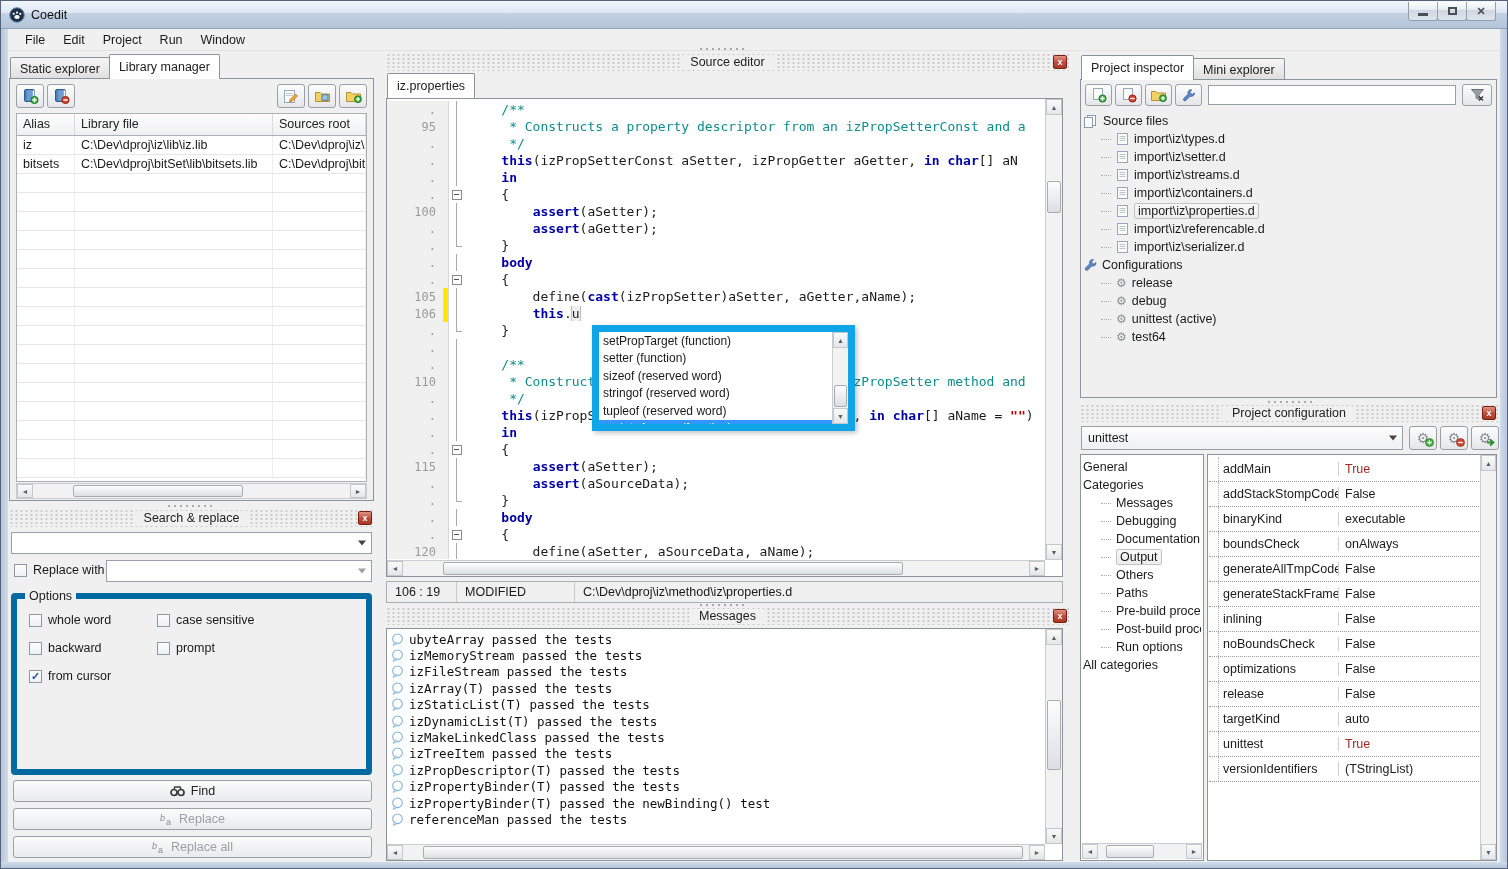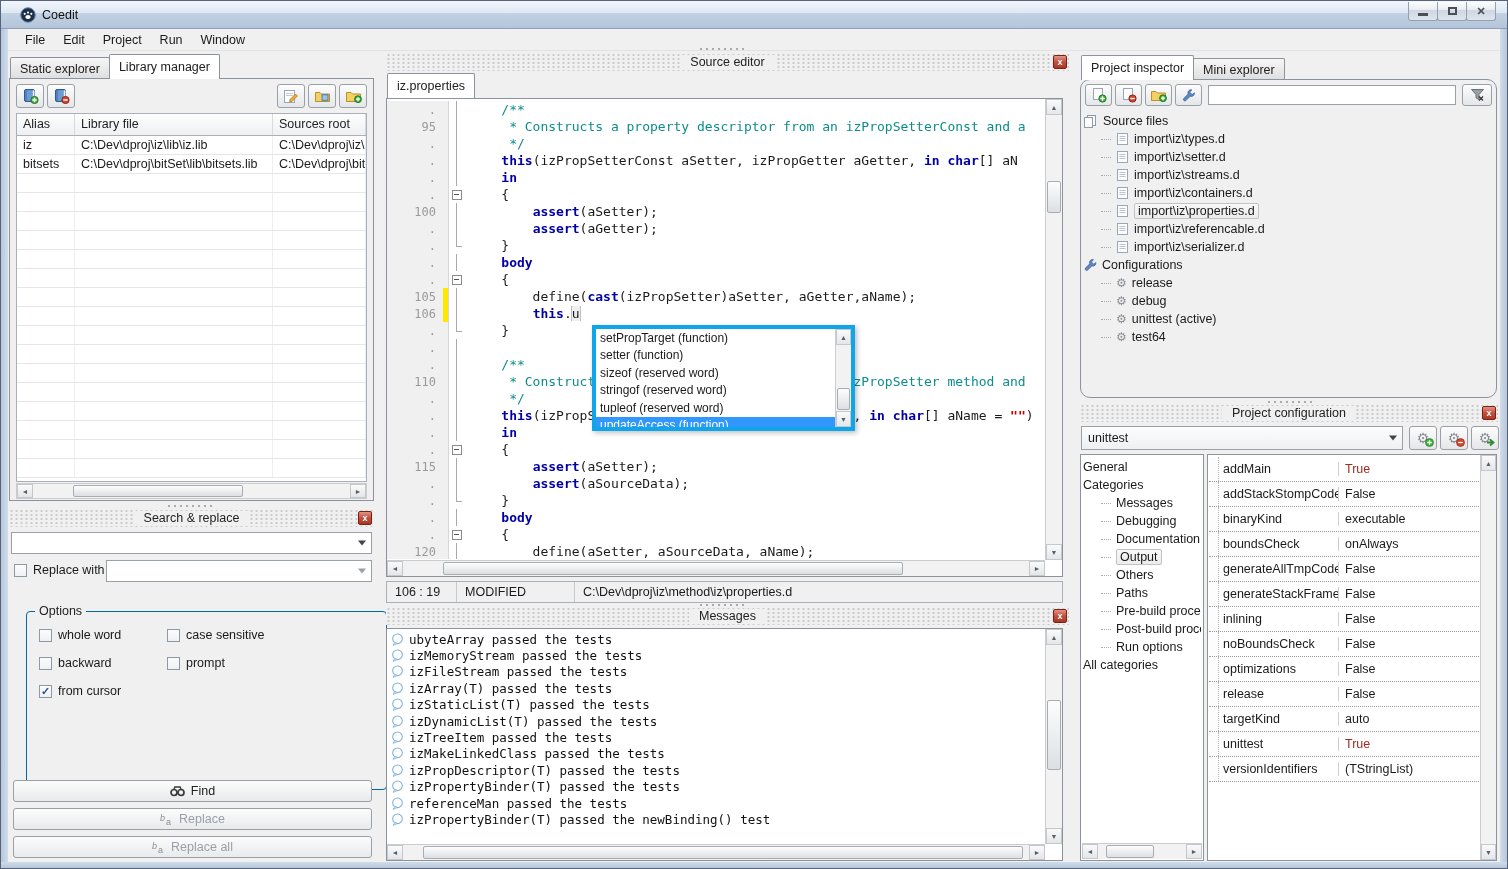"Coedit" .titlebar { padding-left: 19px -> 8px }
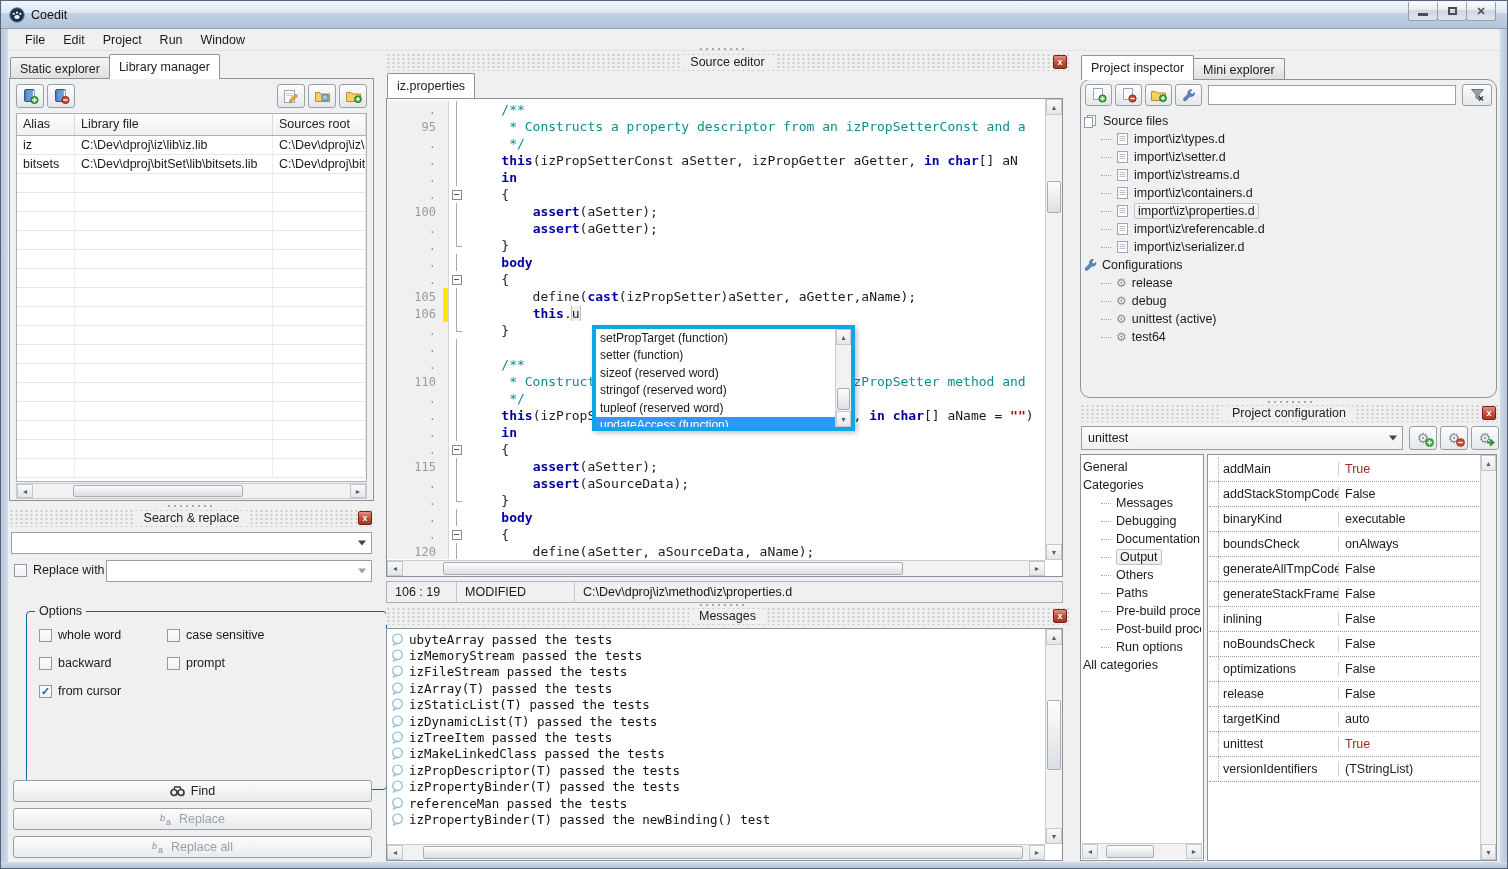"Source files" div.panel { border-radius: 10px -> none }
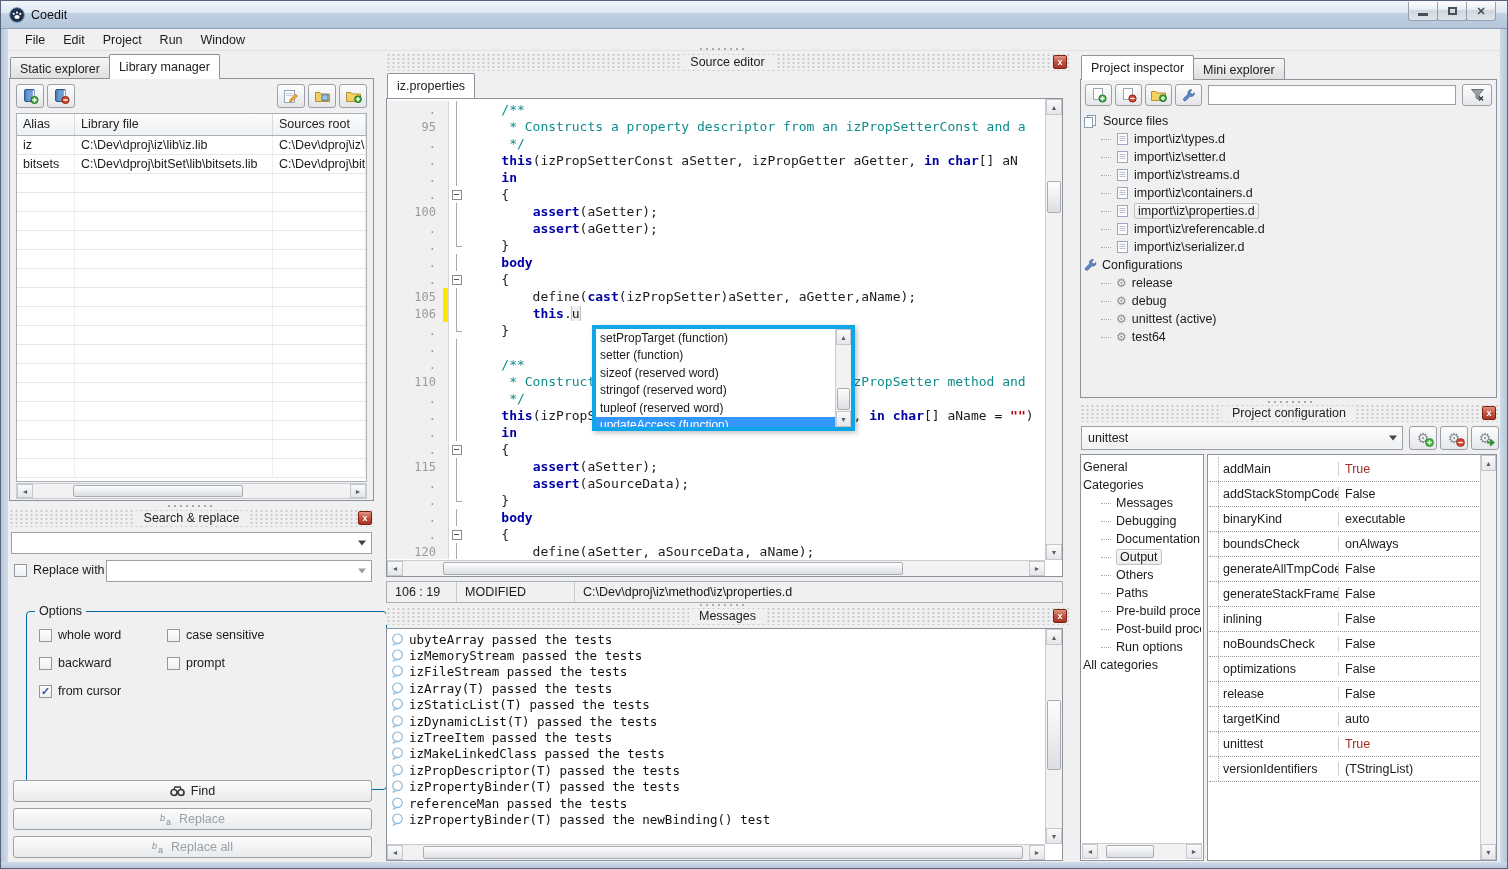"setPropTarget (function)" .popup { border: 4px solid #0ea5e9 -> 7px solid #0ea5e9 }
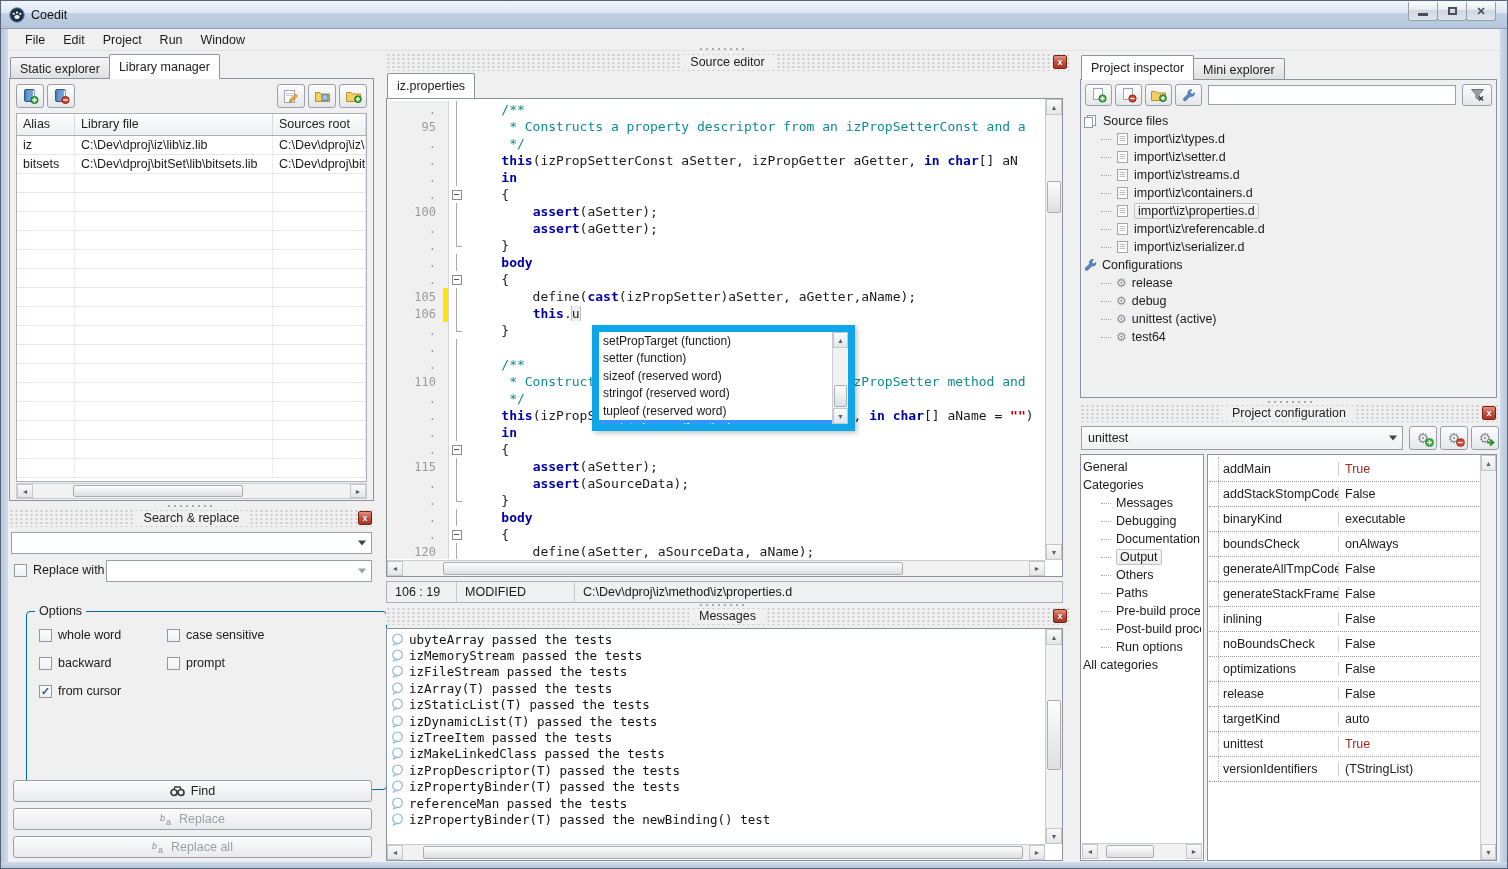"Options" fieldset.opts { border: 1px solid #0369a1 -> 6px solid #0369a1; margin: 15px -> 0 }
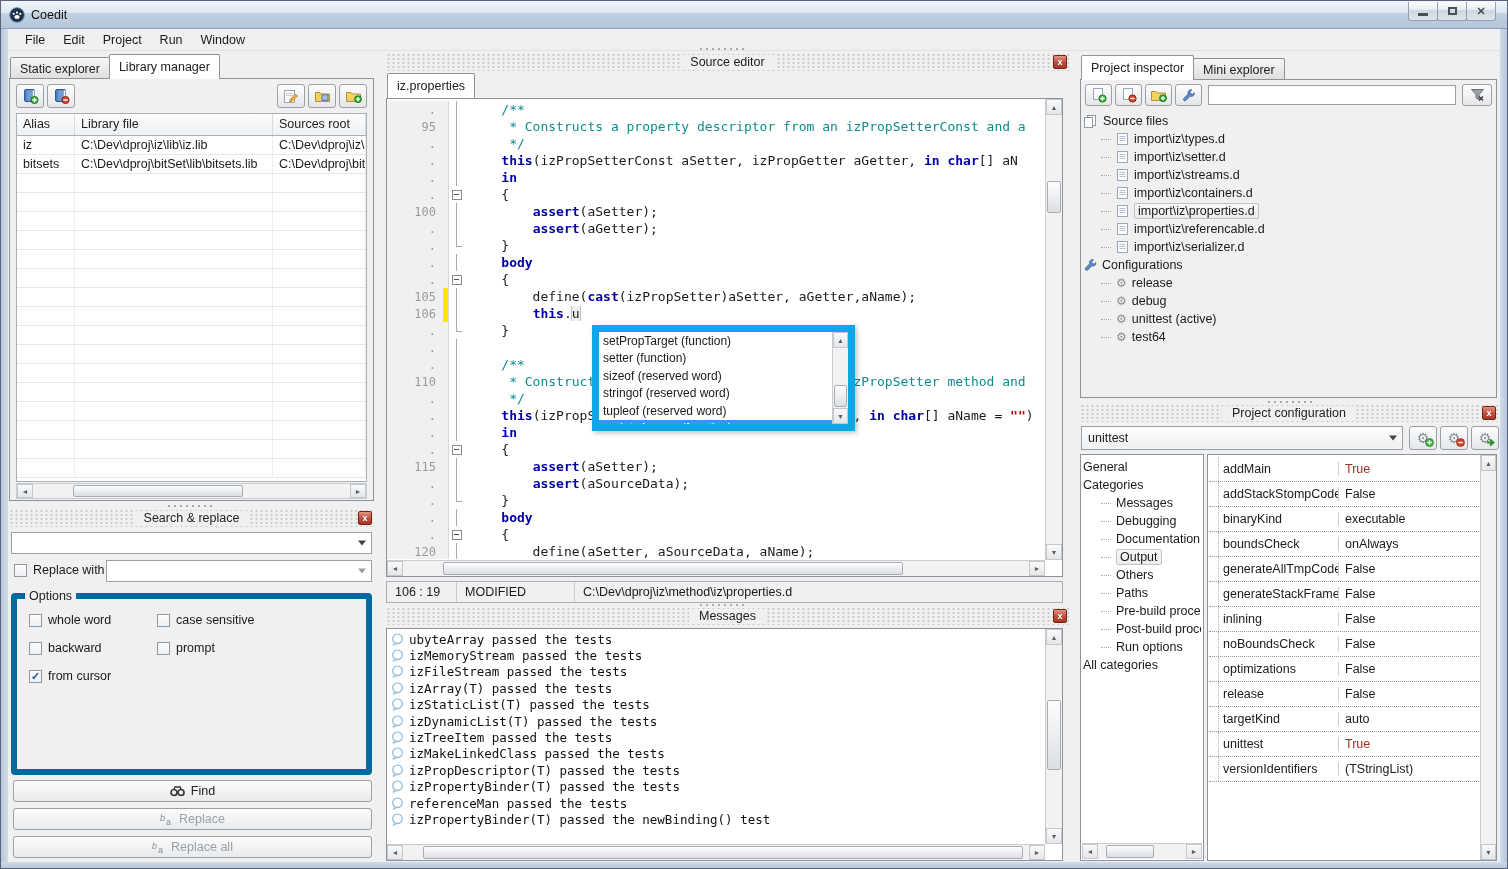"izTreeItem passed the tests" div.msgrow { order: before "izMakeLinkedClass passed the tests" -> after "izMakeLinkedClass passed the tests" }
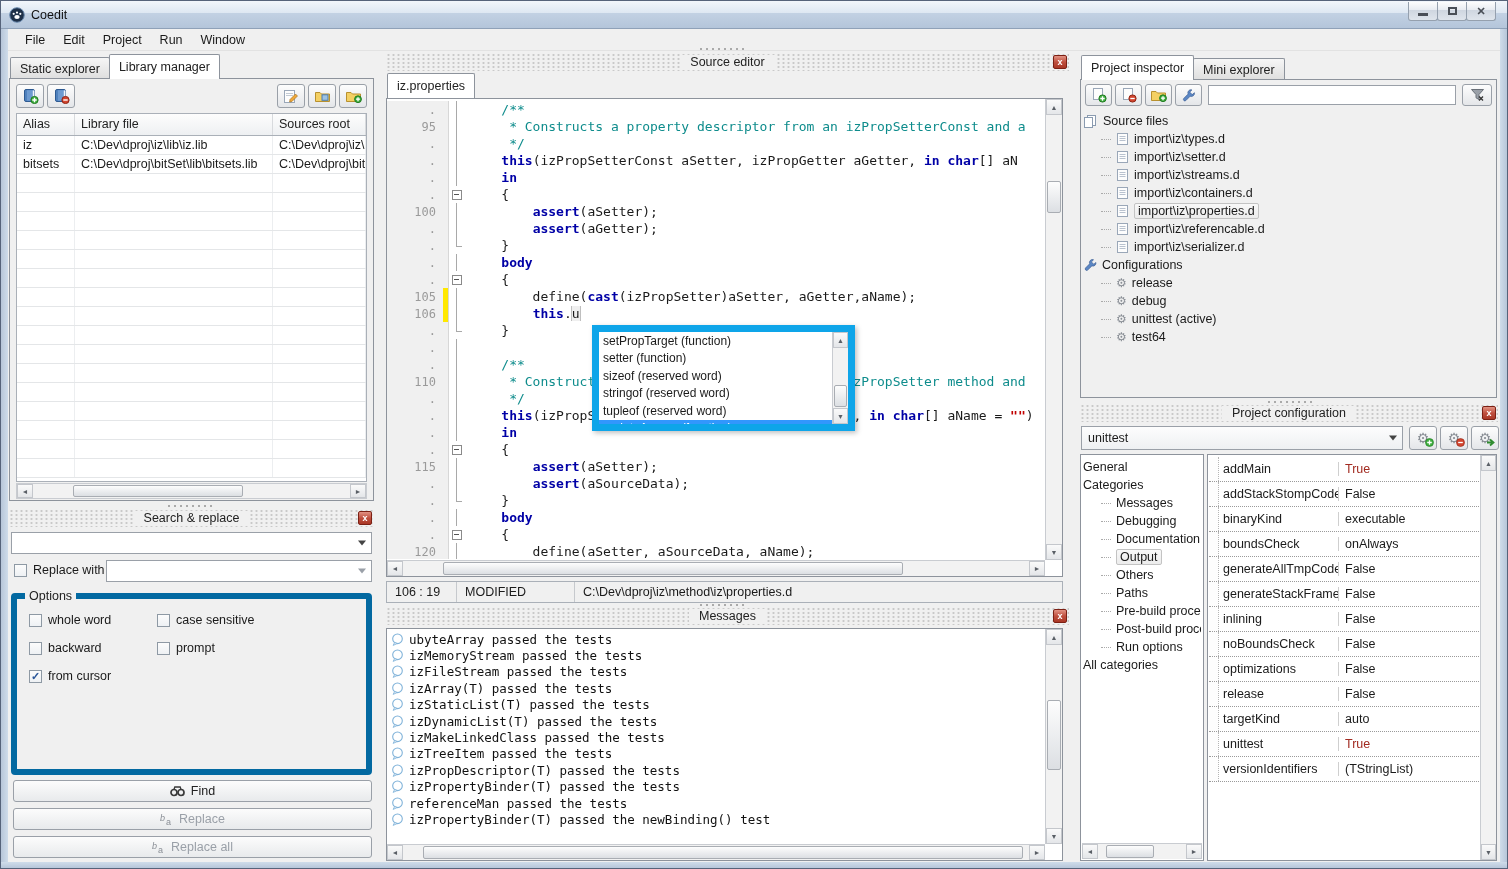"referenceMan passed the tests" div.msgrow { order: before "izPropertyBinder(T) passed the" -> after "izPropertyBinder(T) passed the" }
